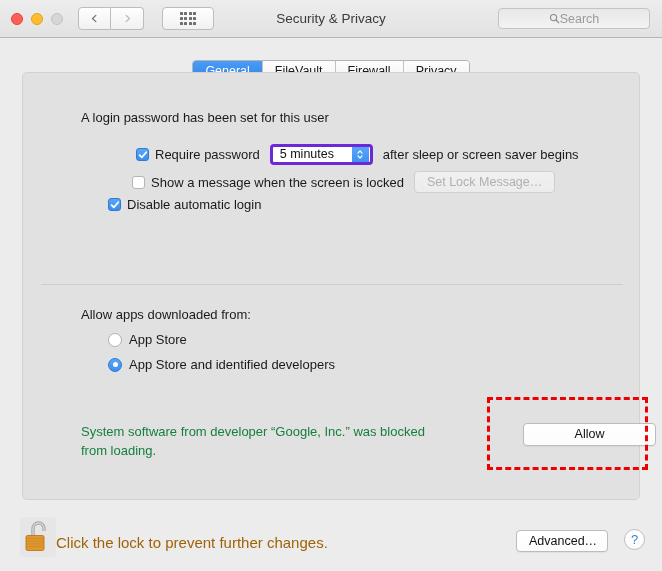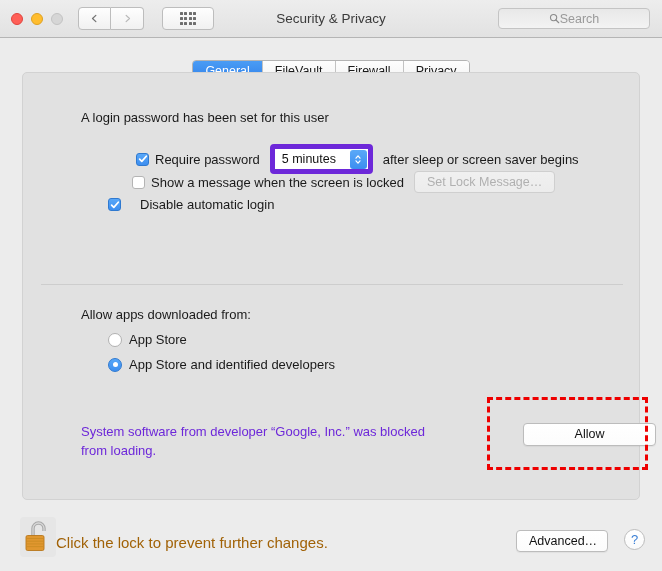"5 minutes" .popup { border: 5px solid #6d28d9 -> 3px solid #6d28d9; height: 30px -> 21px }
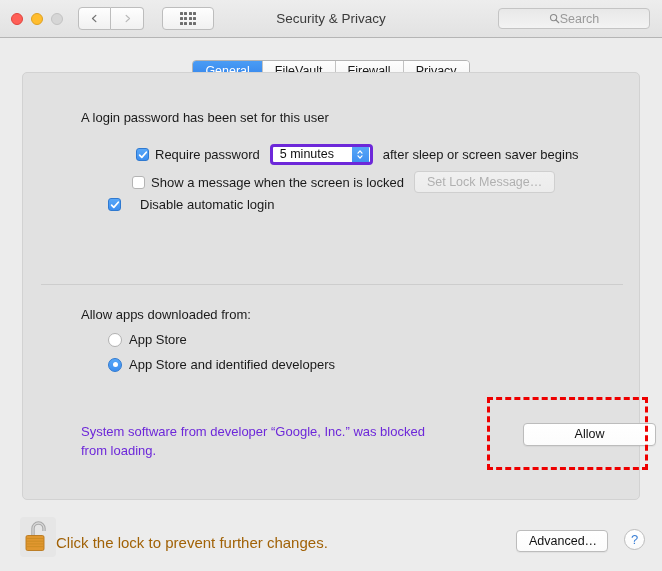"Disable automatic login" div.row { gap: 13px -> none }
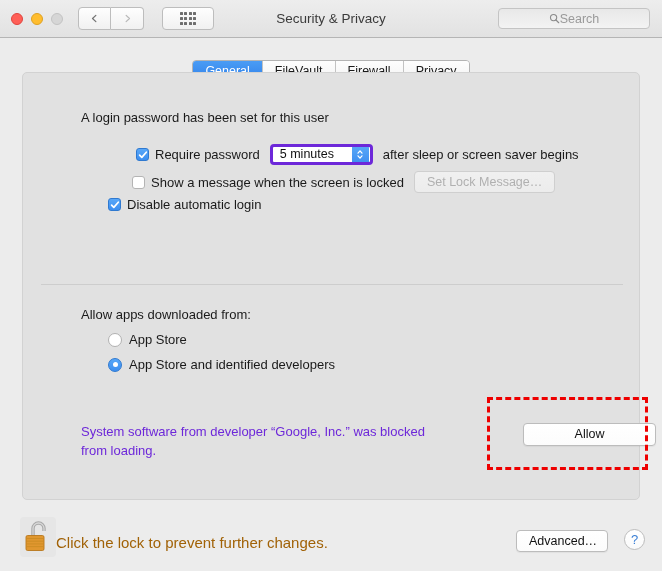"System software from developer “Google," div { color: #6d28d9 -> #15803d }
